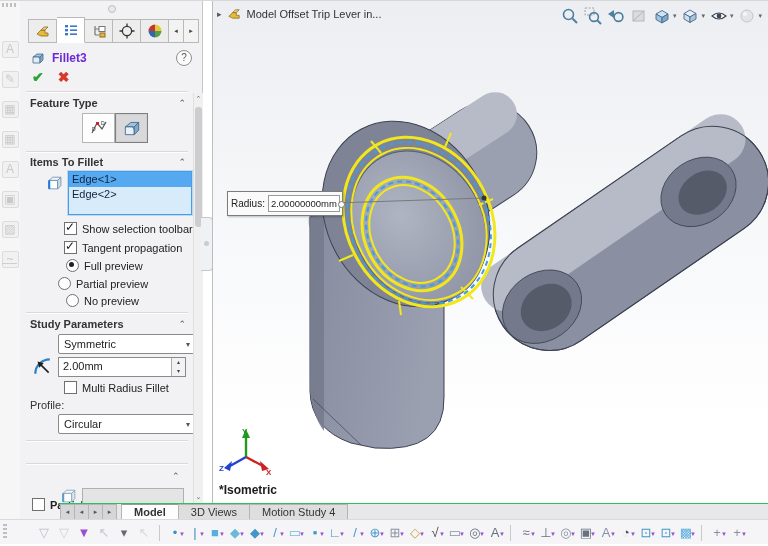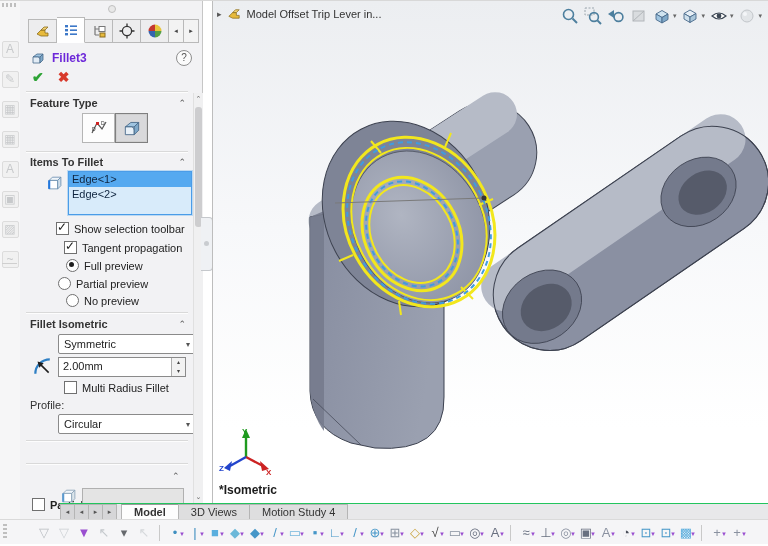"Radius:" div.callout { html: none -> <div> <span>Radius:</span> <span>2.00000000mm</span> <span></span> </div> }
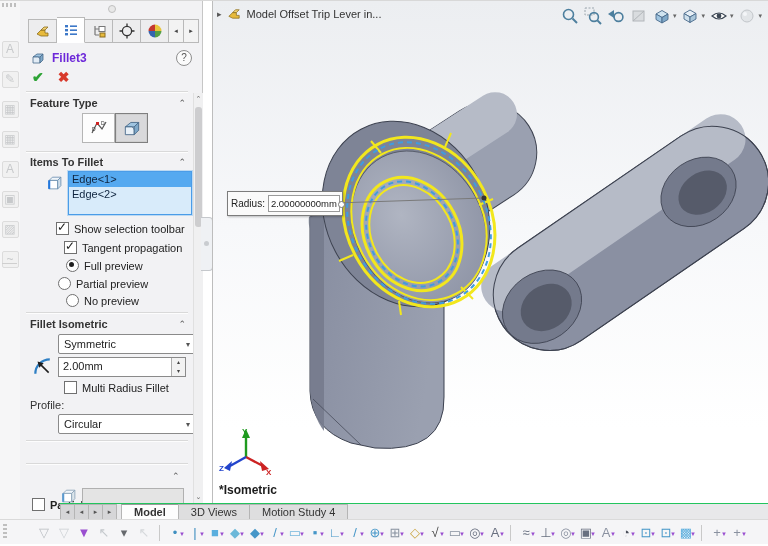"Show selection toolbar" div.cbrow { left: 36px -> 44px }
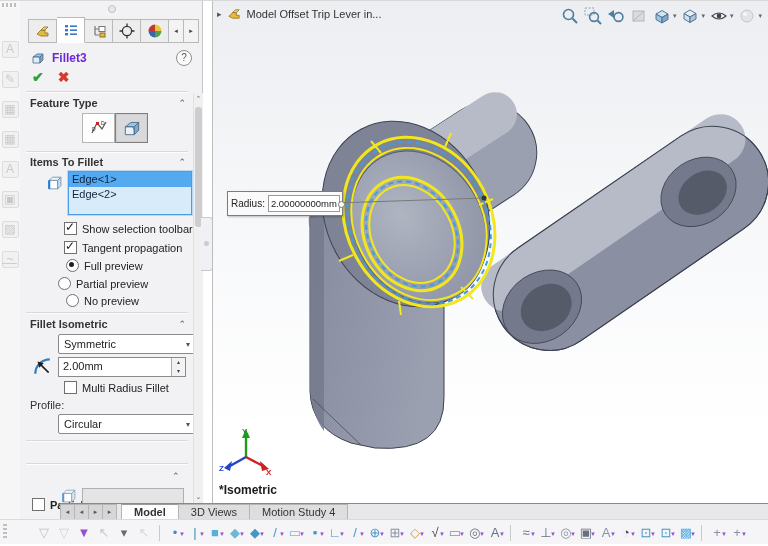"Fillet Isometric" span { text: Fillet Isometric -> Study Parameters }
